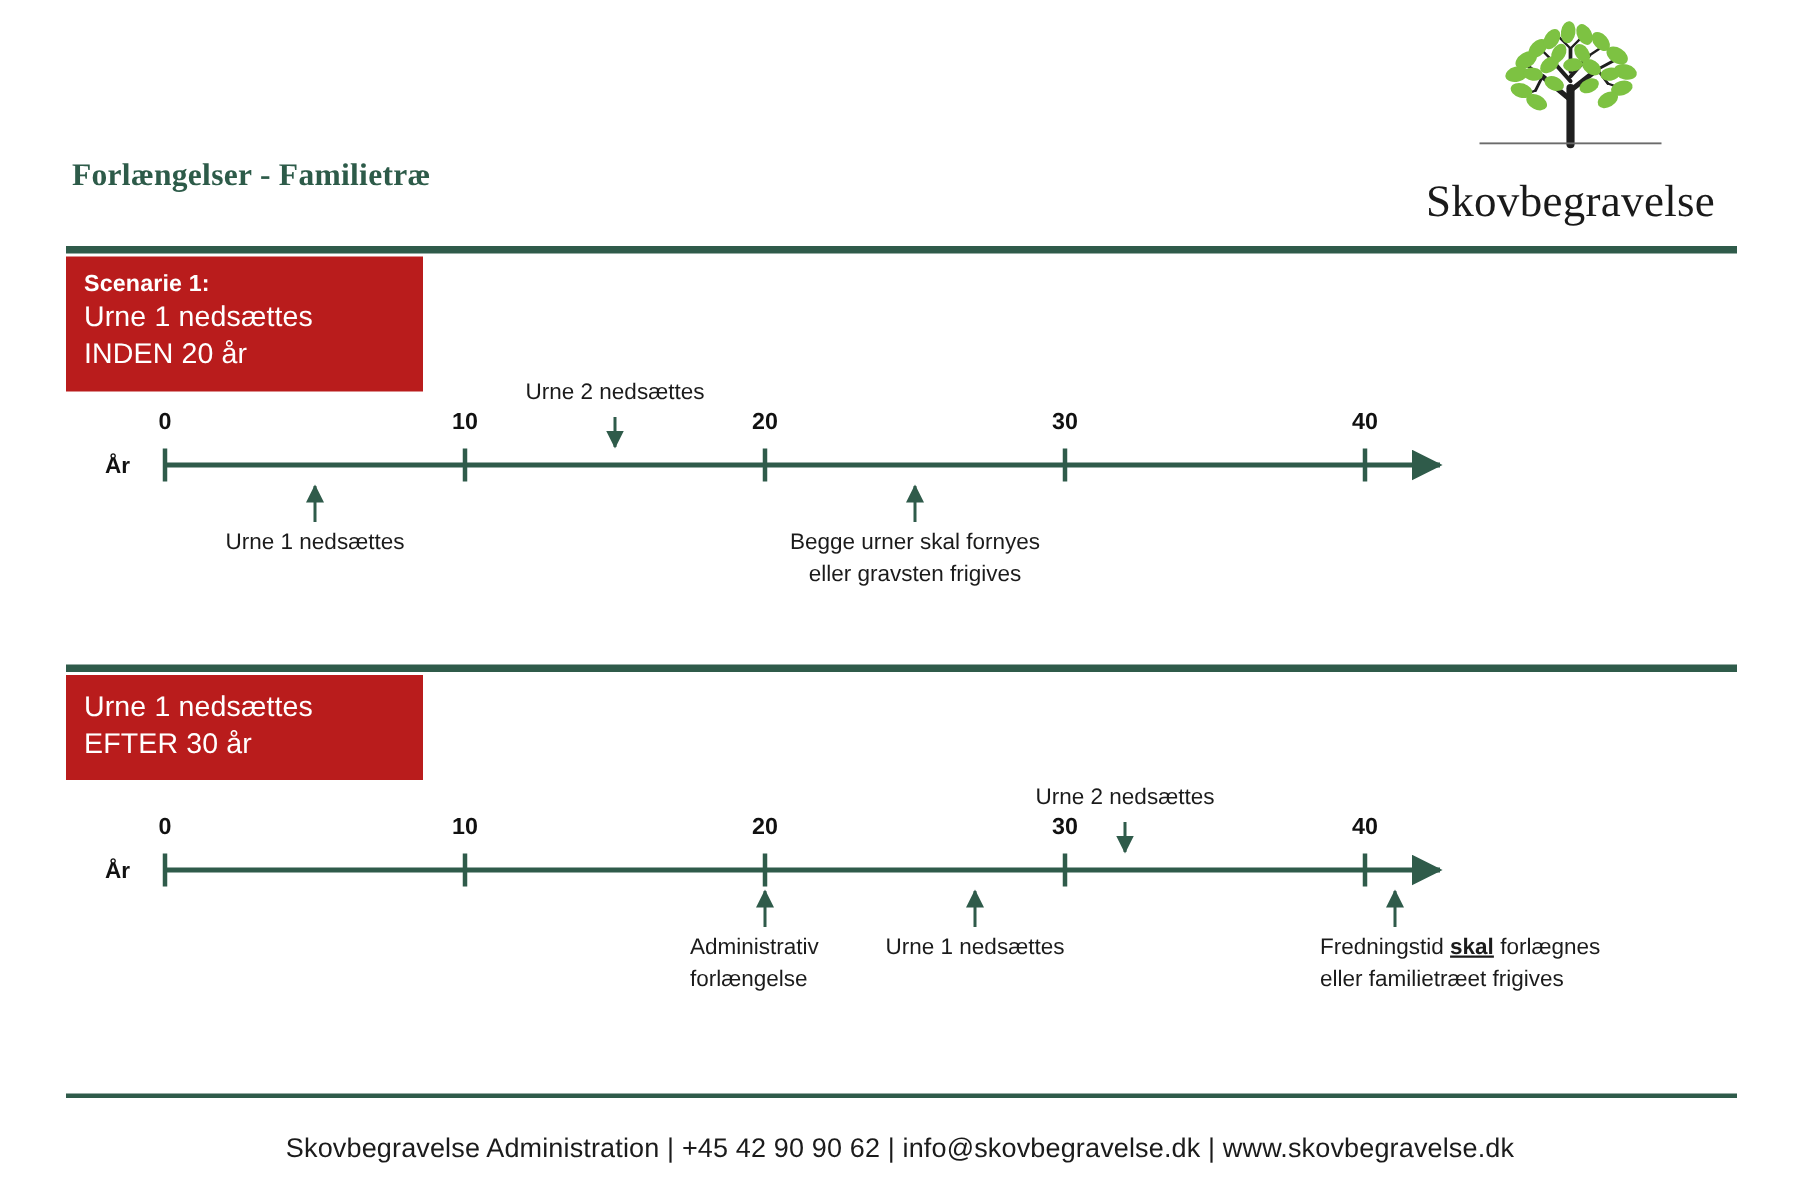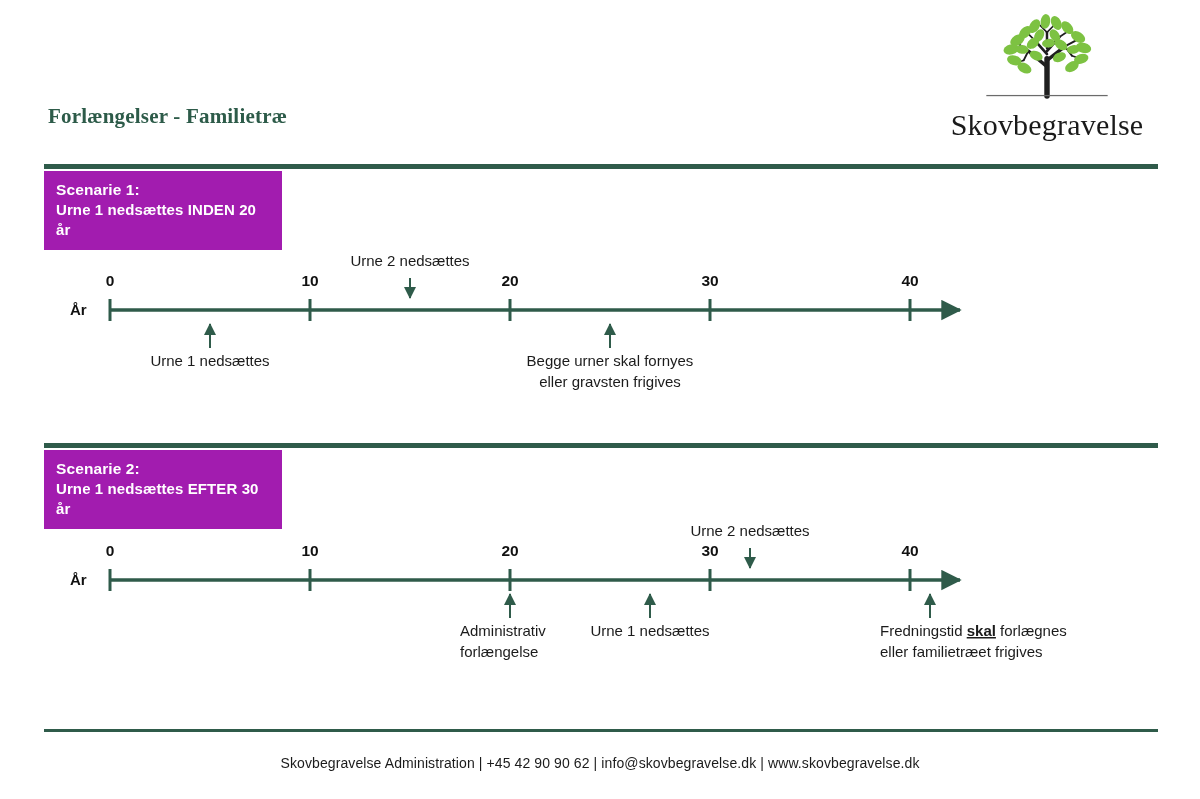"Skovbegravelse" .logo-wordmark { margin-top: 1px -> 11px }
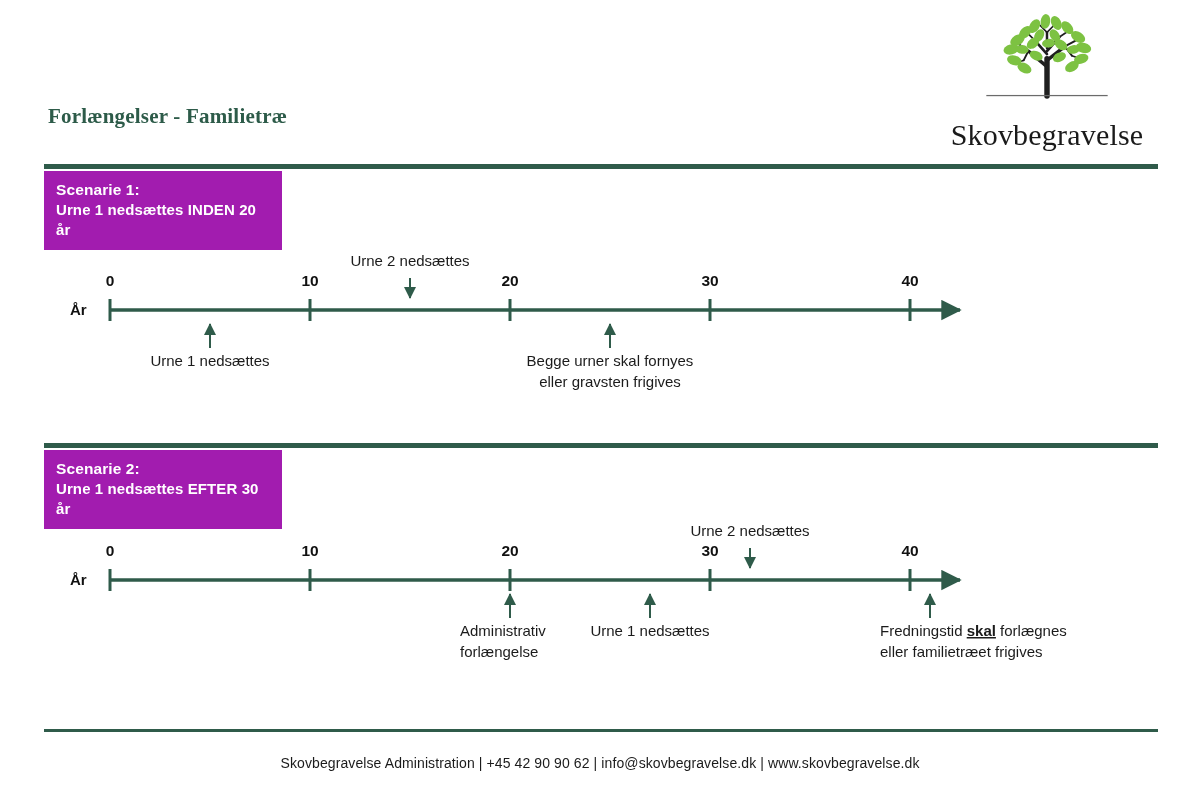"Scenarie 1:" .scenario-box { background: #a21caf -> #b91c1c }
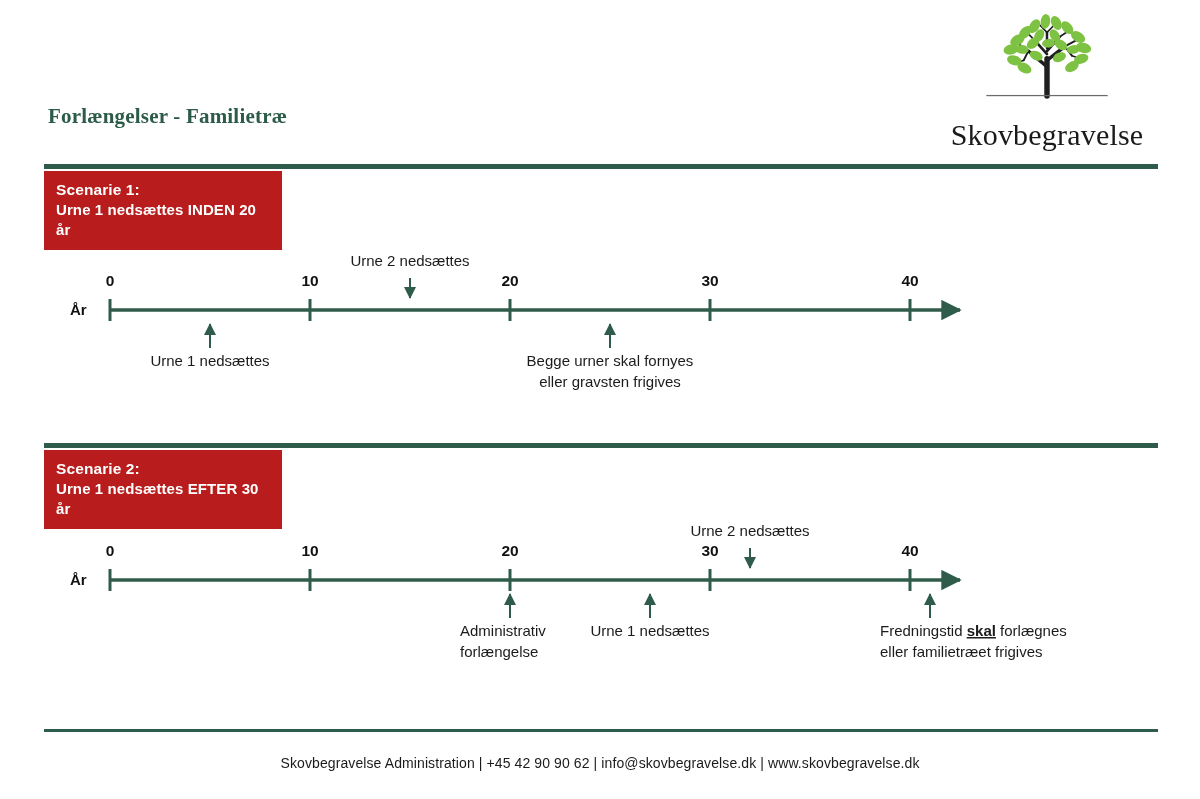"Urne 1 nedsættes INDEN 20" .scenario-sub { font-size: 15px -> 19px; font-weight: bold -> normal }
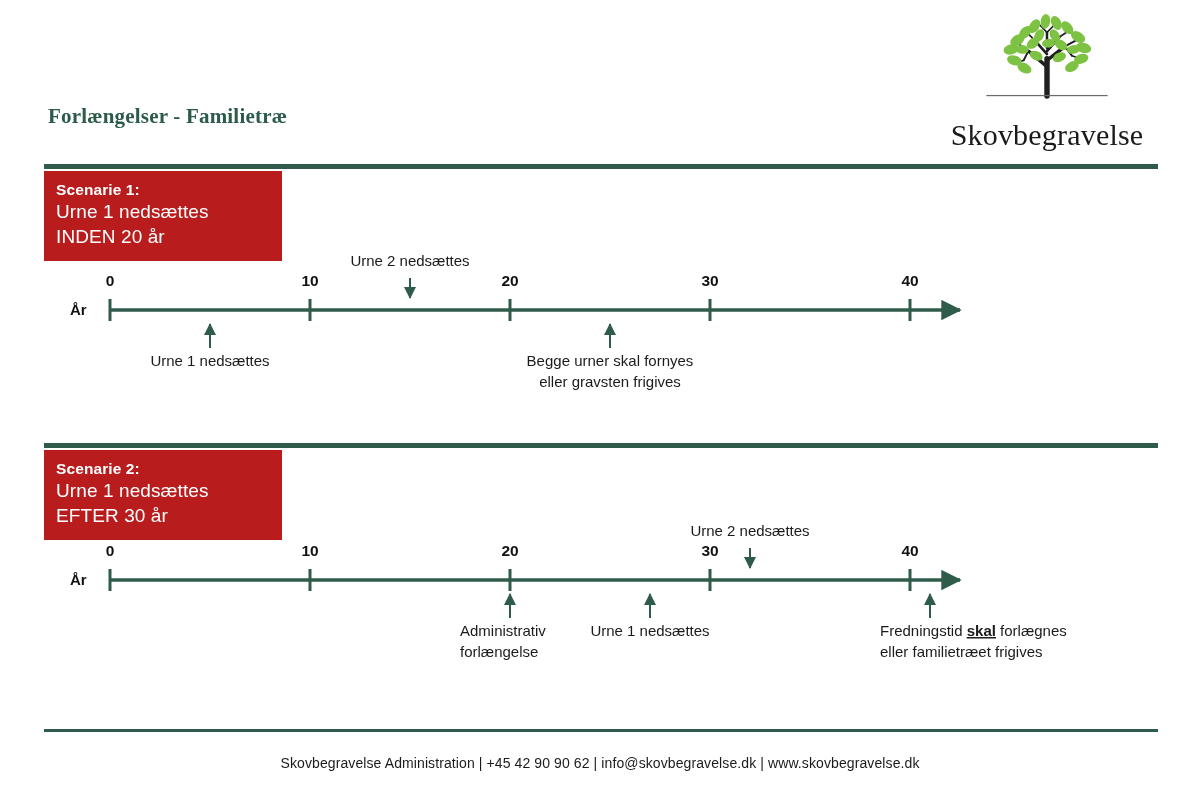"Scenarie 2:" div.scenario-title { html: <div>Scenarie 2:</div> -> none }
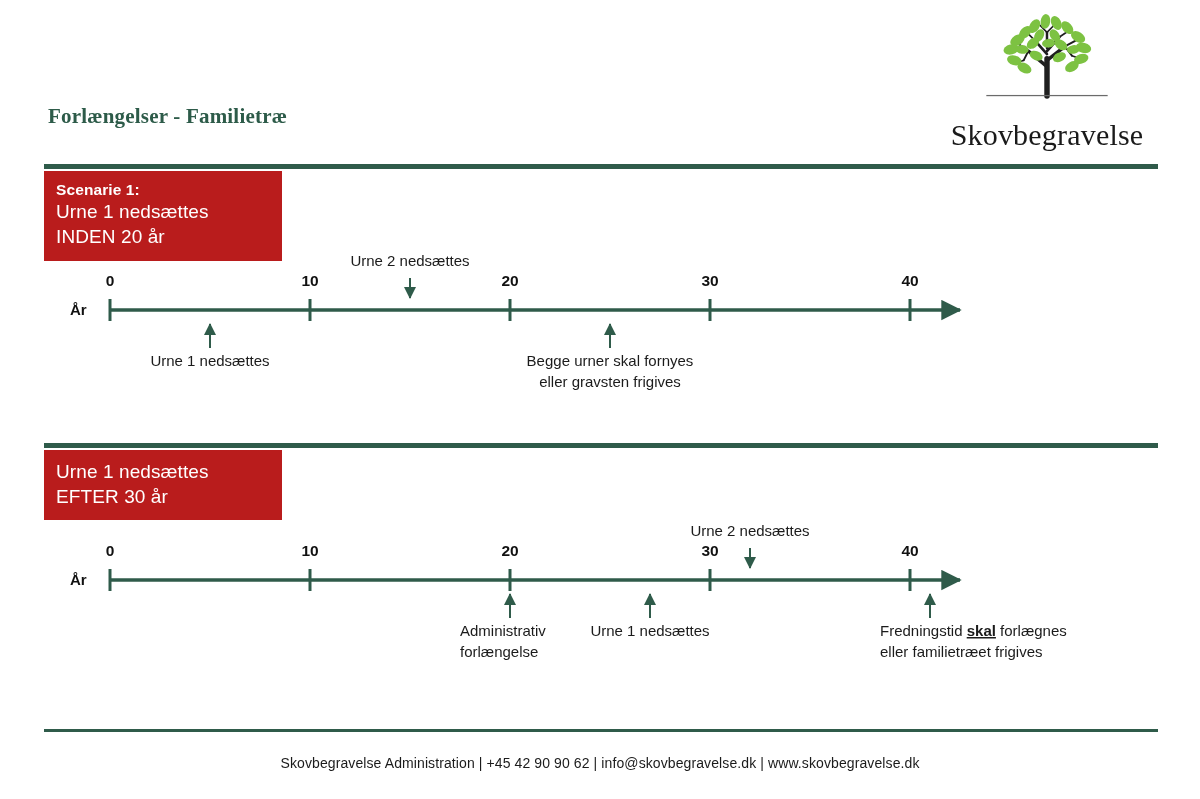"Skovbegravelse Administration | +45 42" .footer-text { font-size: 14px -> 18px }
